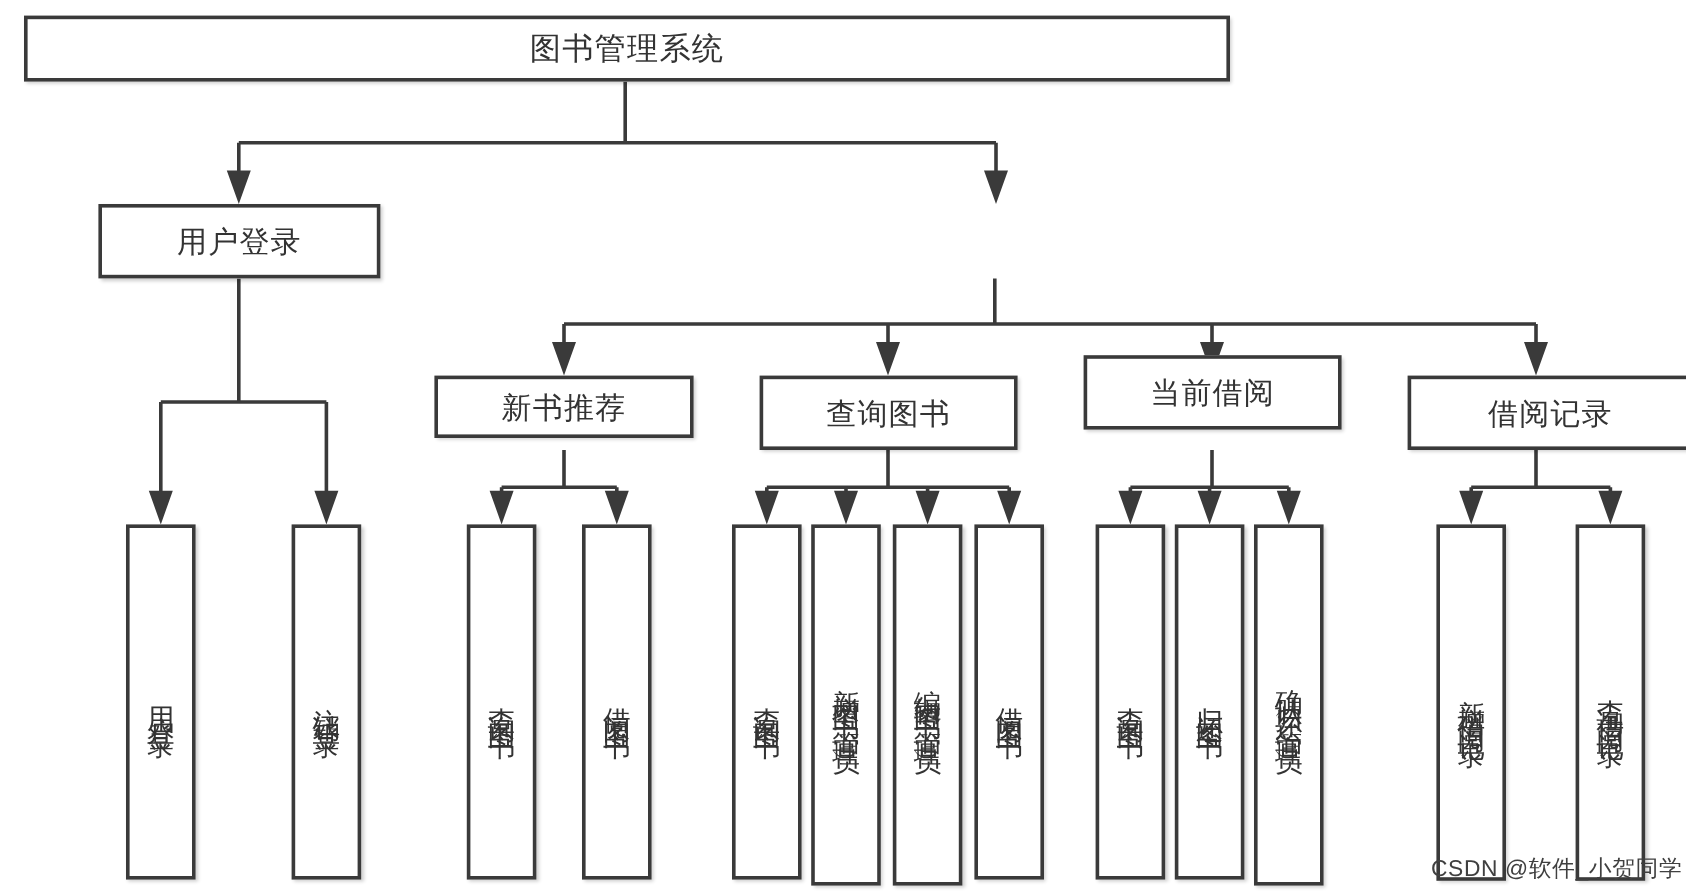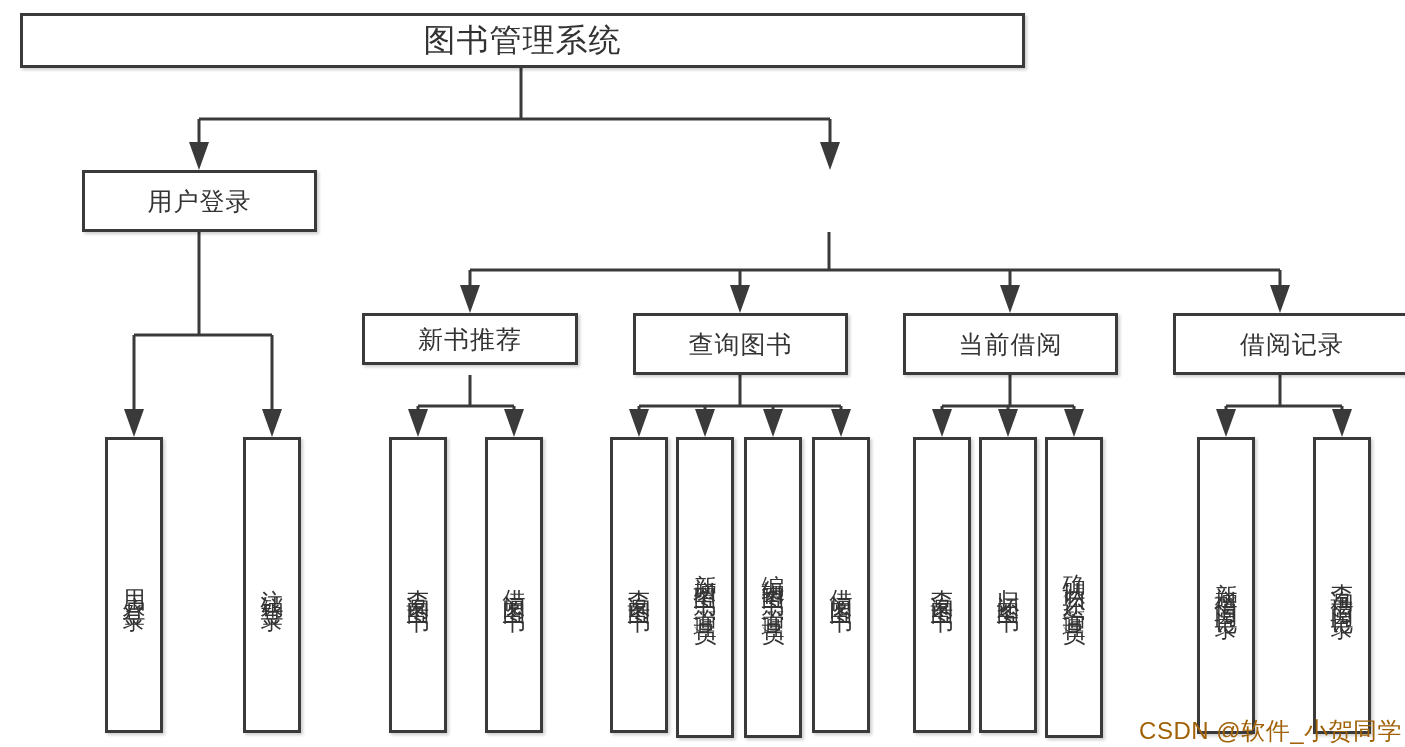"图书管理系统" .root-box { font-size: 32px -> 26px }
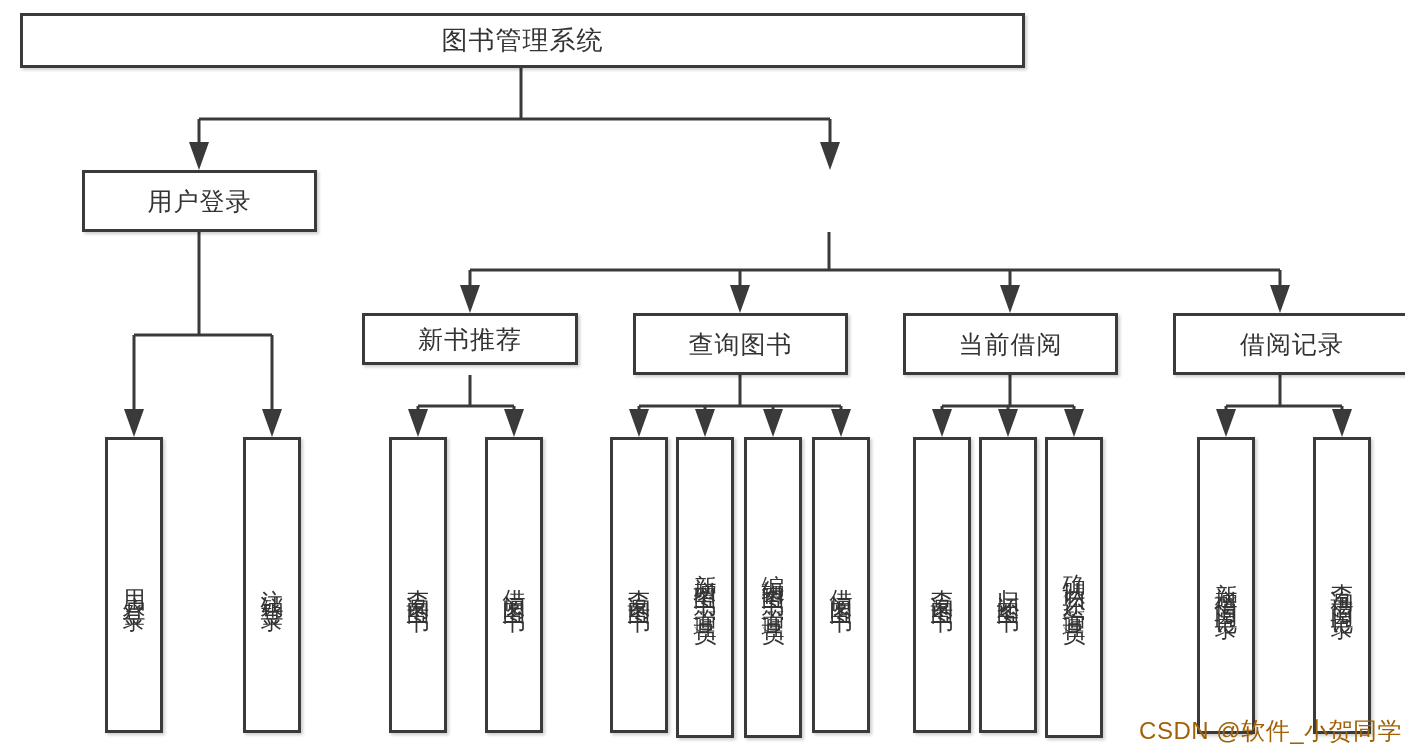"当前借阅" div.node { top: 313px -> 296px }
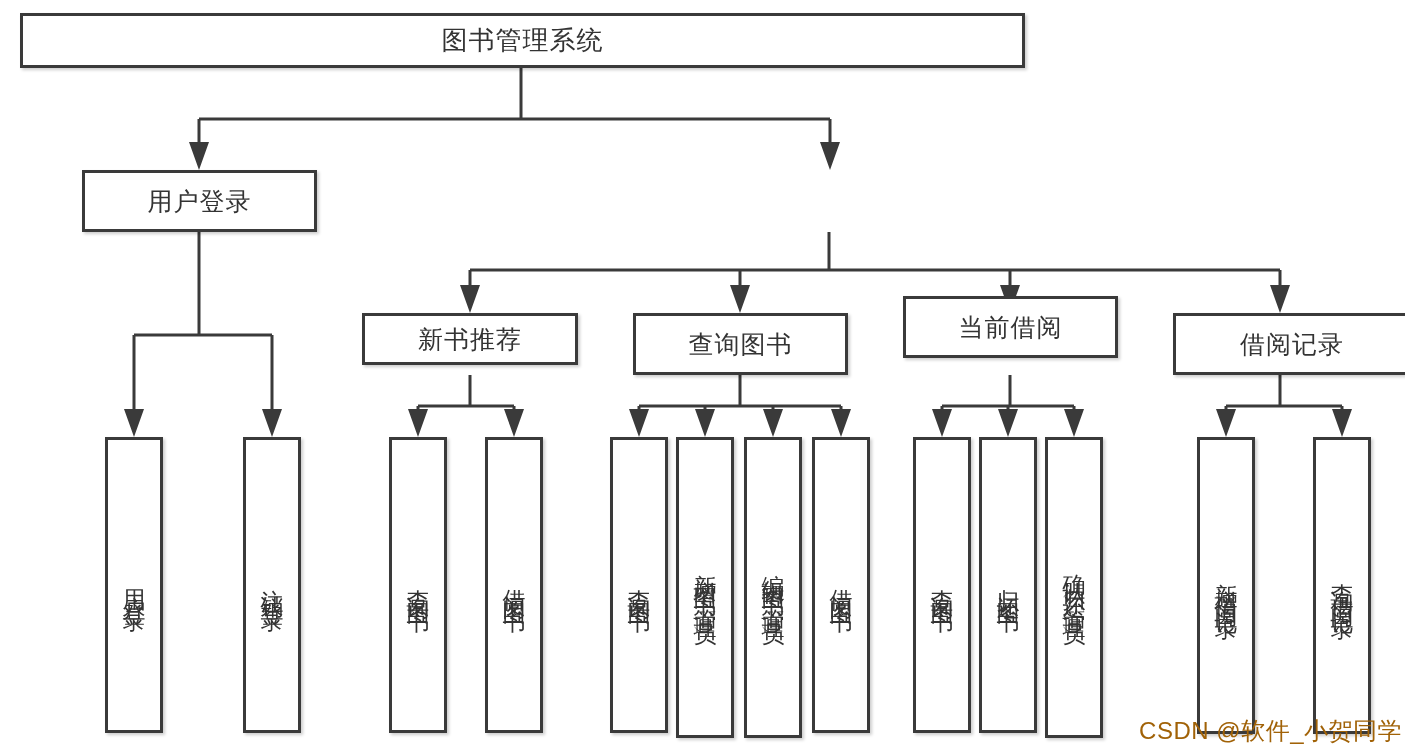"CSDN @软件_小贺同学" .wm { bottom: 0 -> 10px; color: #a16207 -> #404040; font-size: 24px -> 19px }
